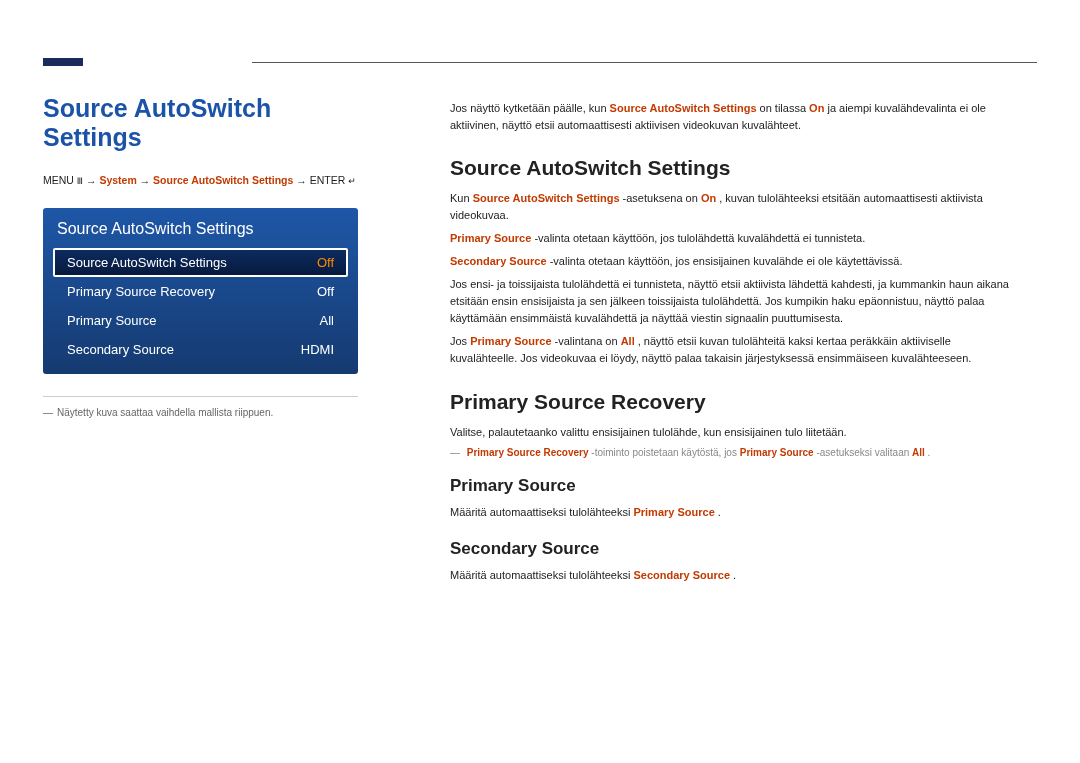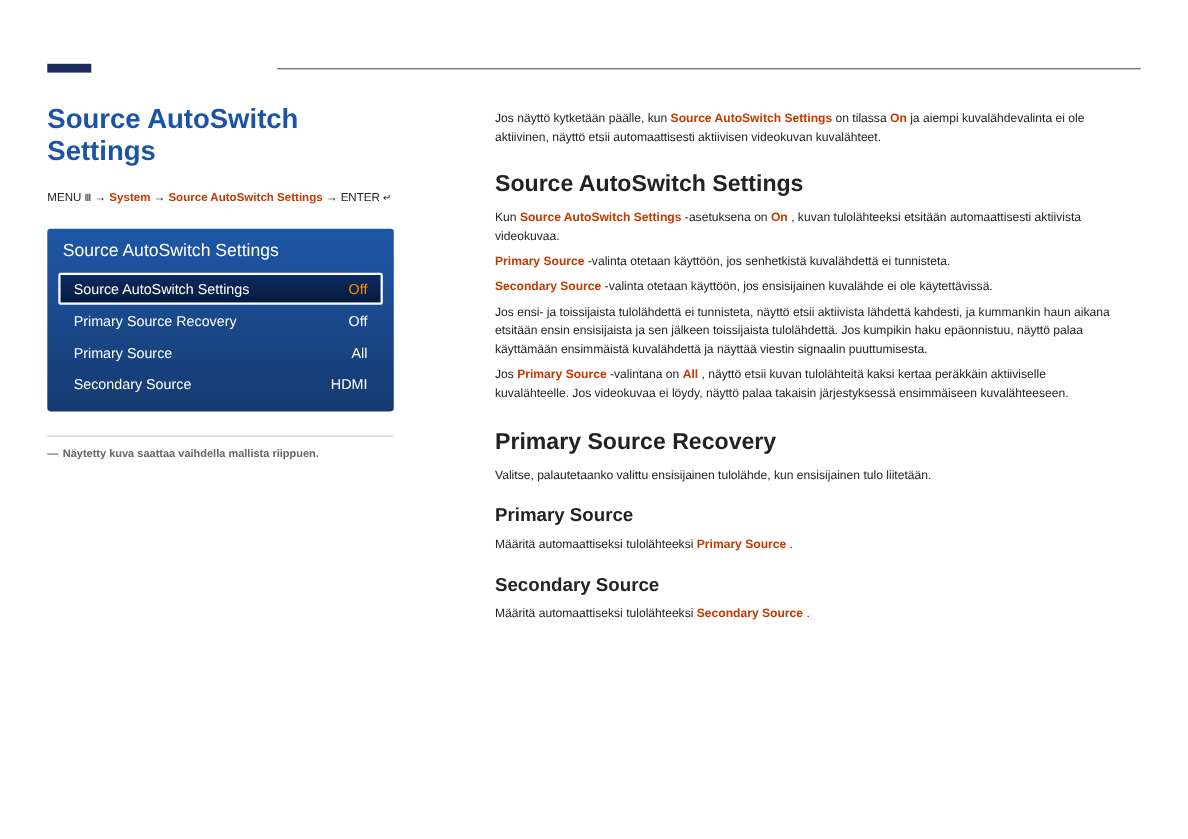"-valinta otetaan käyttöön, jos senhetkistä" span { text: senhetkistä -> tulolähdettä }
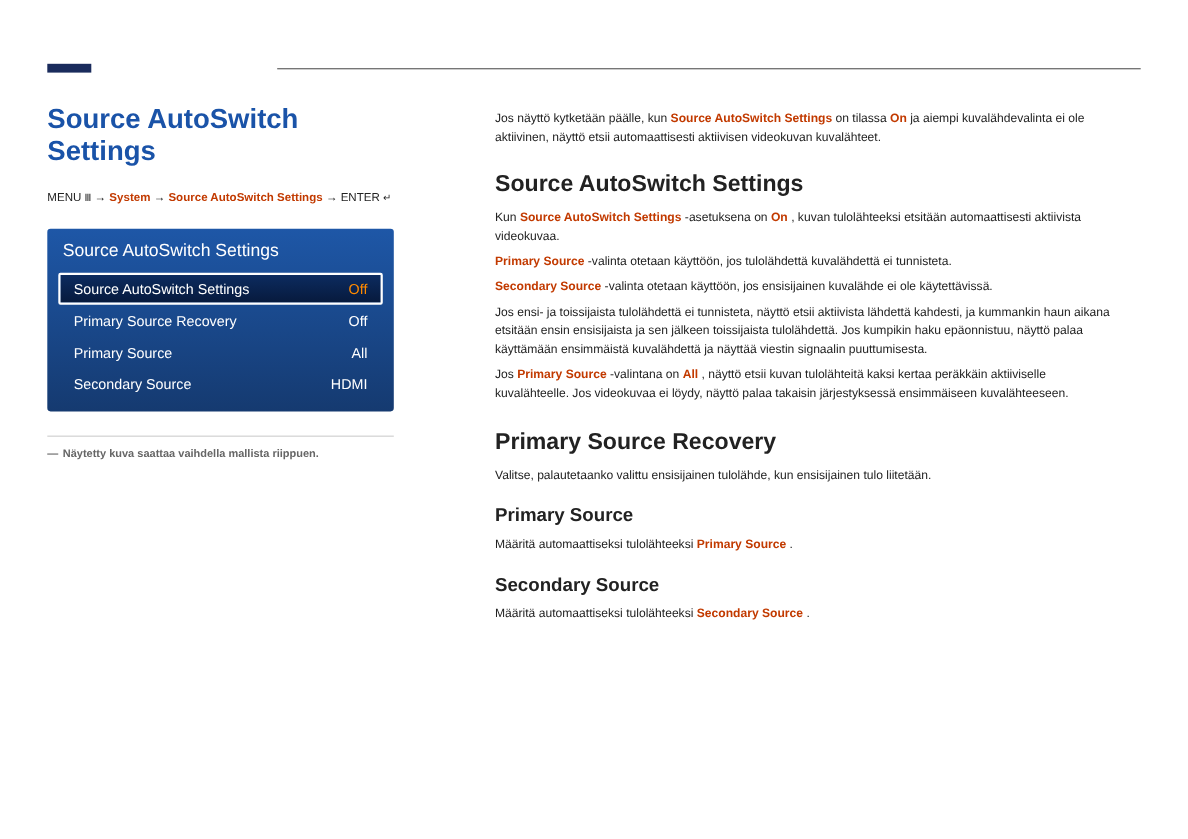"― Näytetty kuva saattaa vaihdella" .footnote { font-weight: bold -> none }
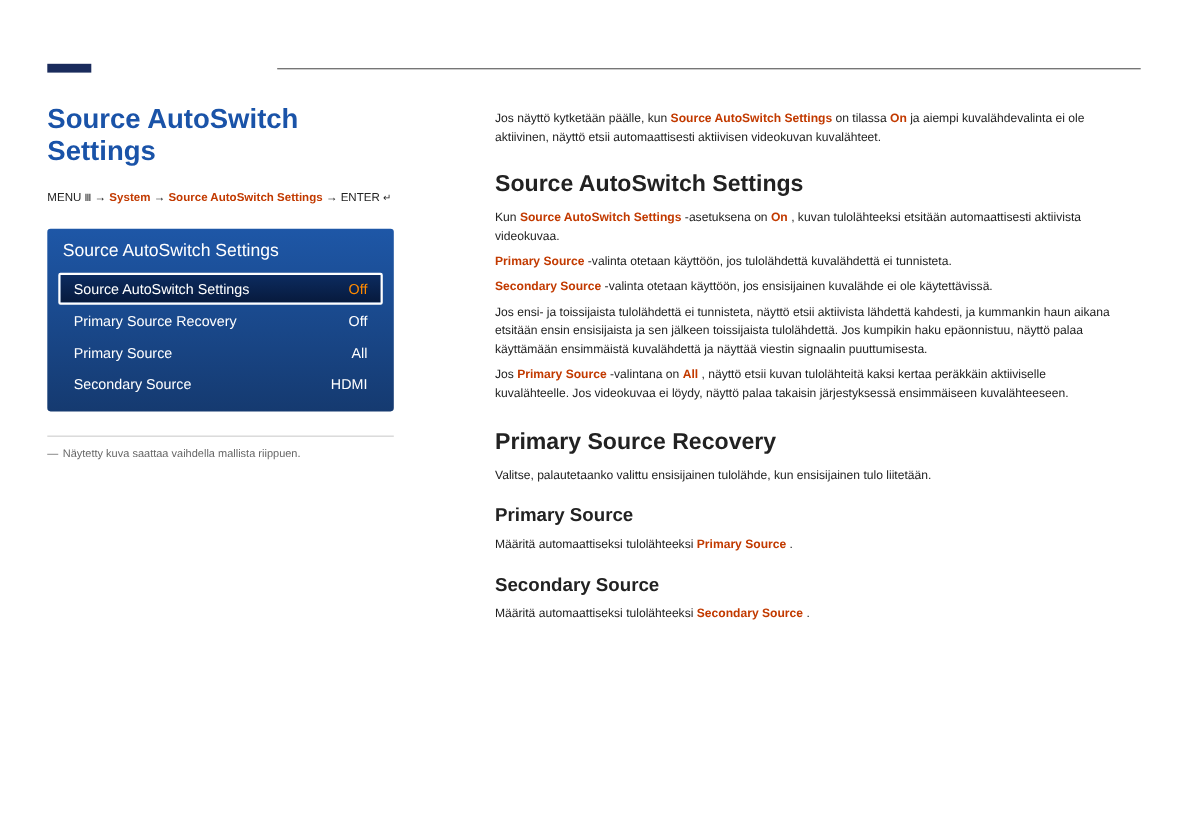"― Primary Source Recovery -toiminto" div.note-line { html: none -> <div> <span>―</span> <span>Primary Source Recovery</span> <span> -toiminto poistetaan käytöstä, jos </span> <span>Primary Source</span> <span> -asetukseksi valitaan </span> <span>All</span> <span>.</span> </div> }
